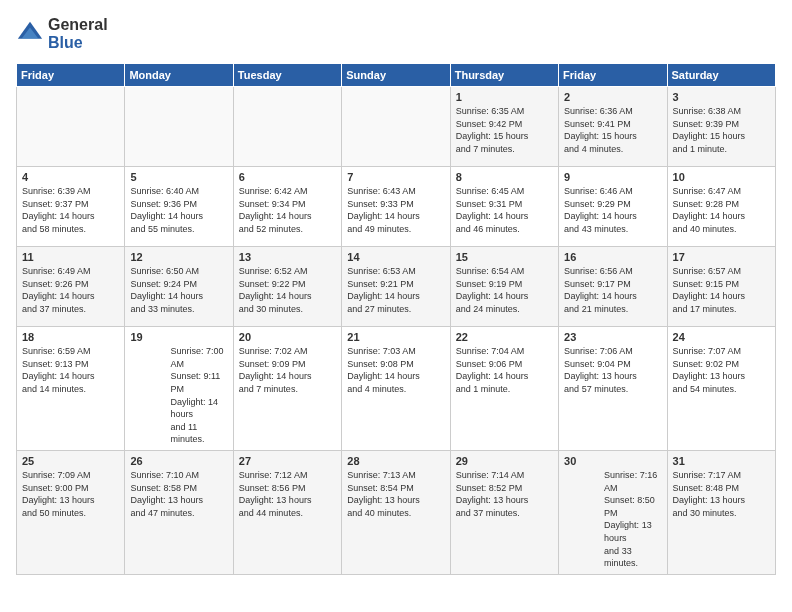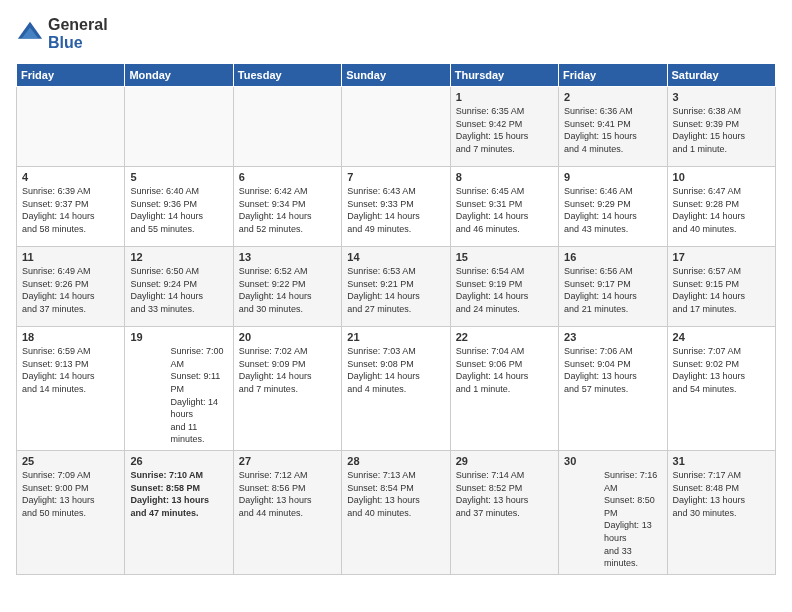"Sunrise: 7:10 AM" div.day-info { font-weight: bold -> none }
